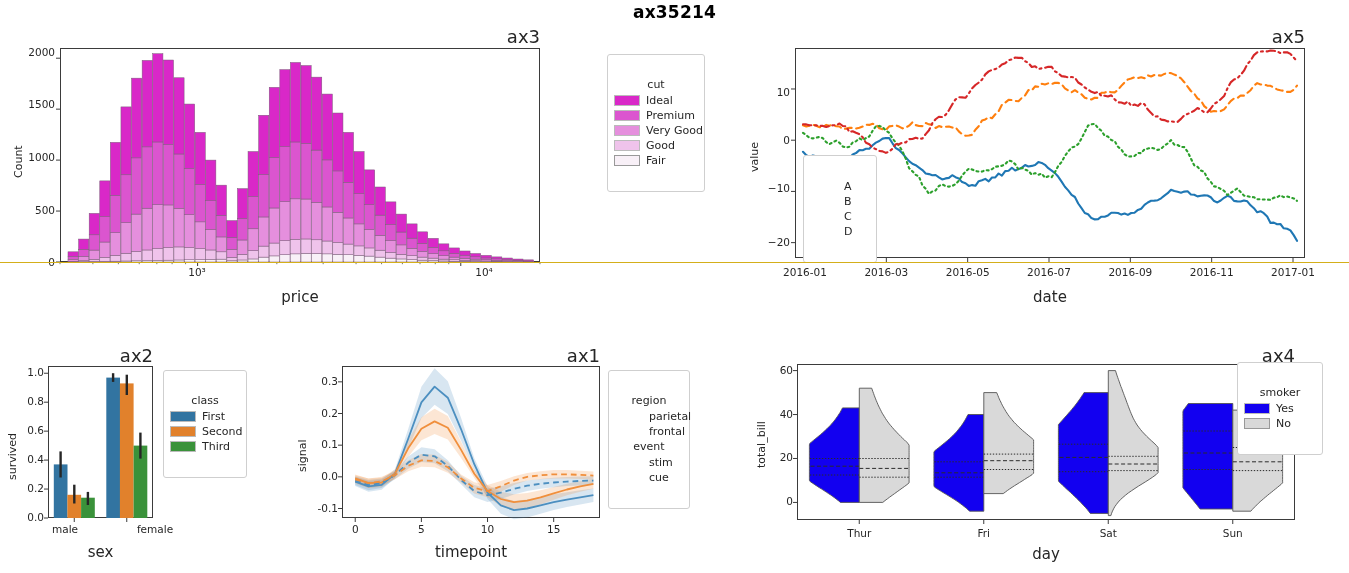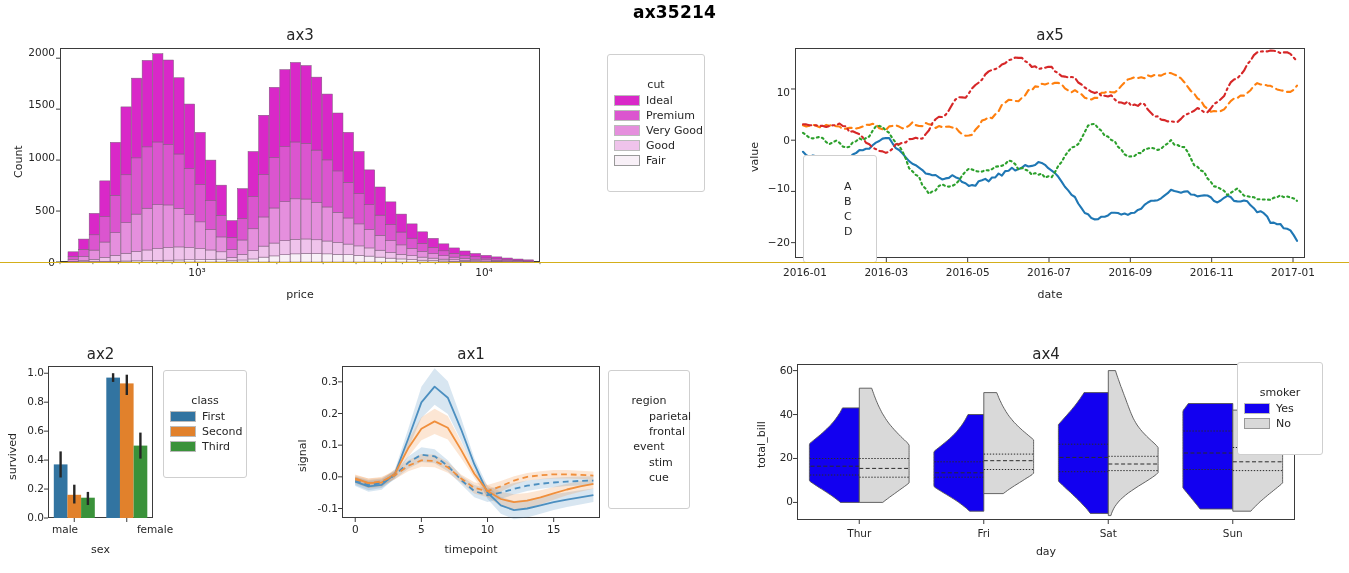"ax3" .axtitle { font-size: 15px -> 18px; text-align: center -> right }
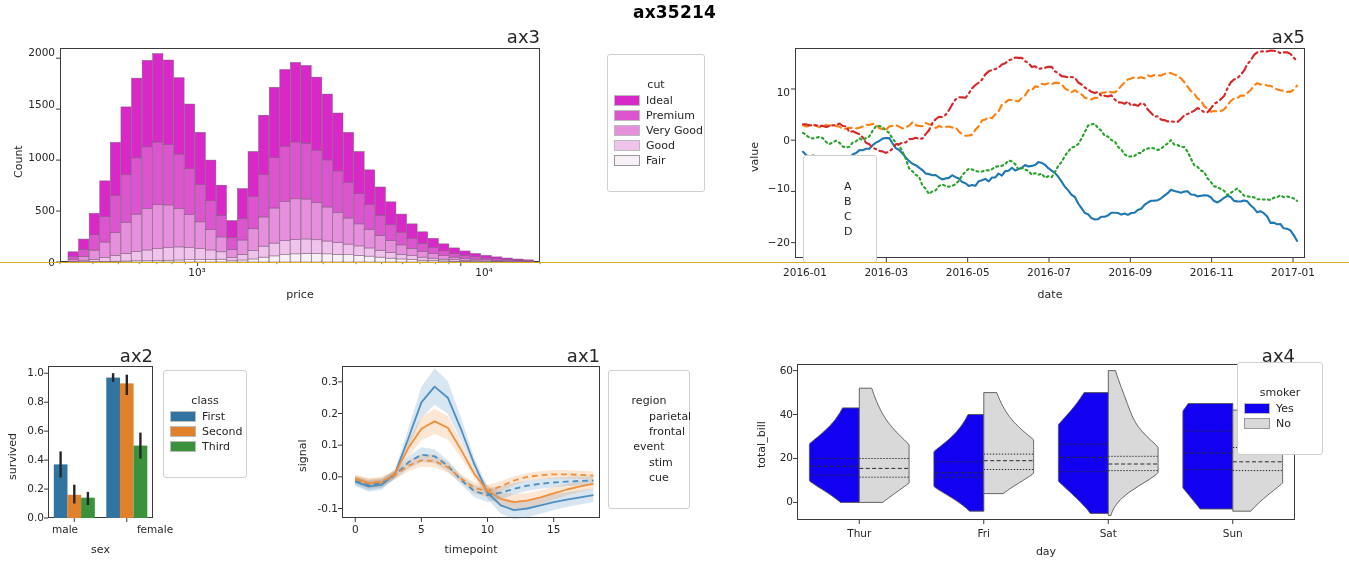"price" .axlabel { font-size: 11px -> 15px }
